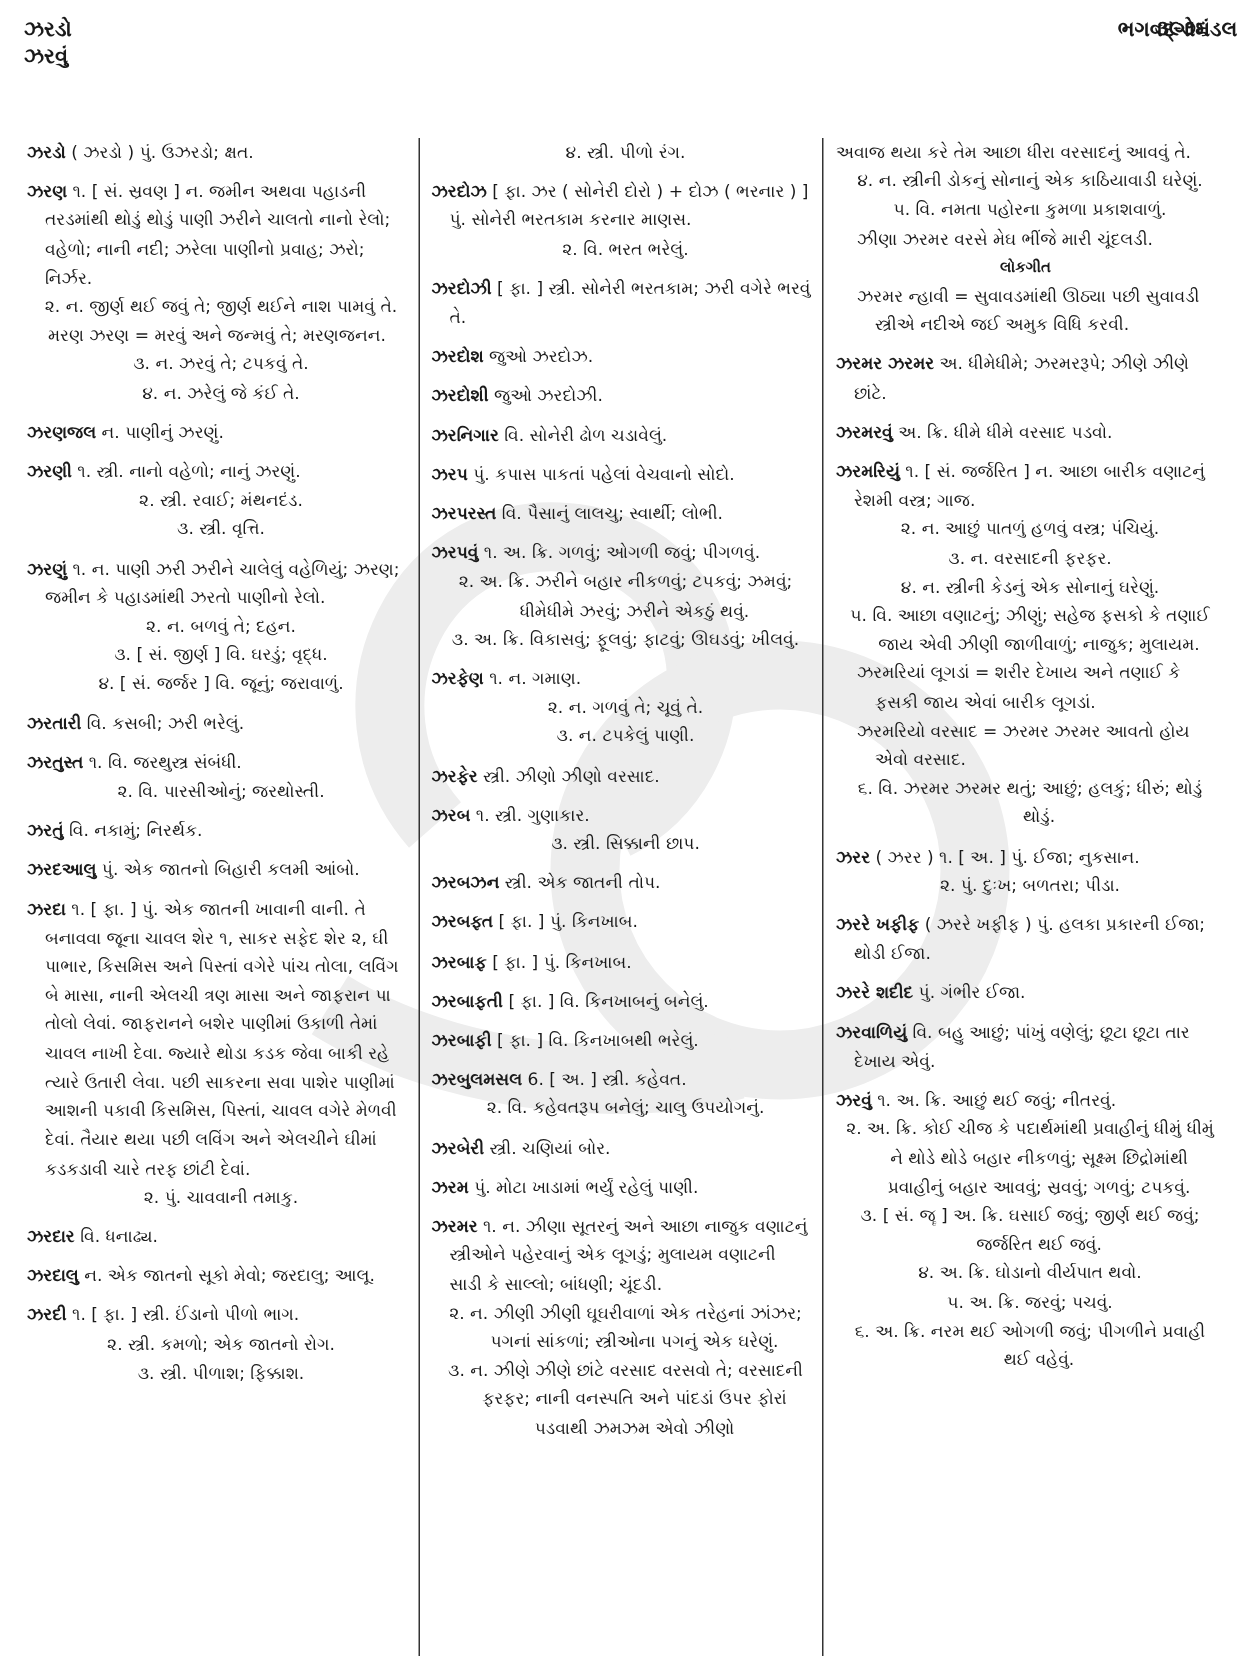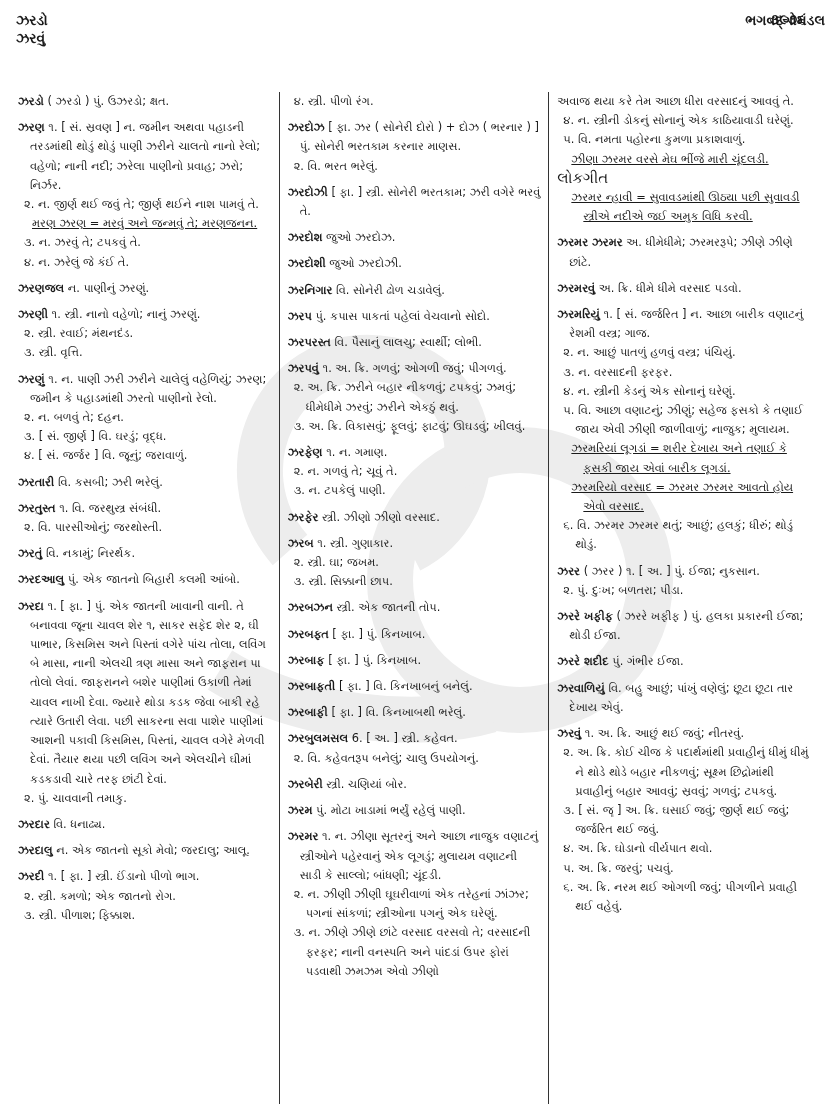"૪. સ્ત્રી. પીળો રંગ." .sub { text-align: none -> center }
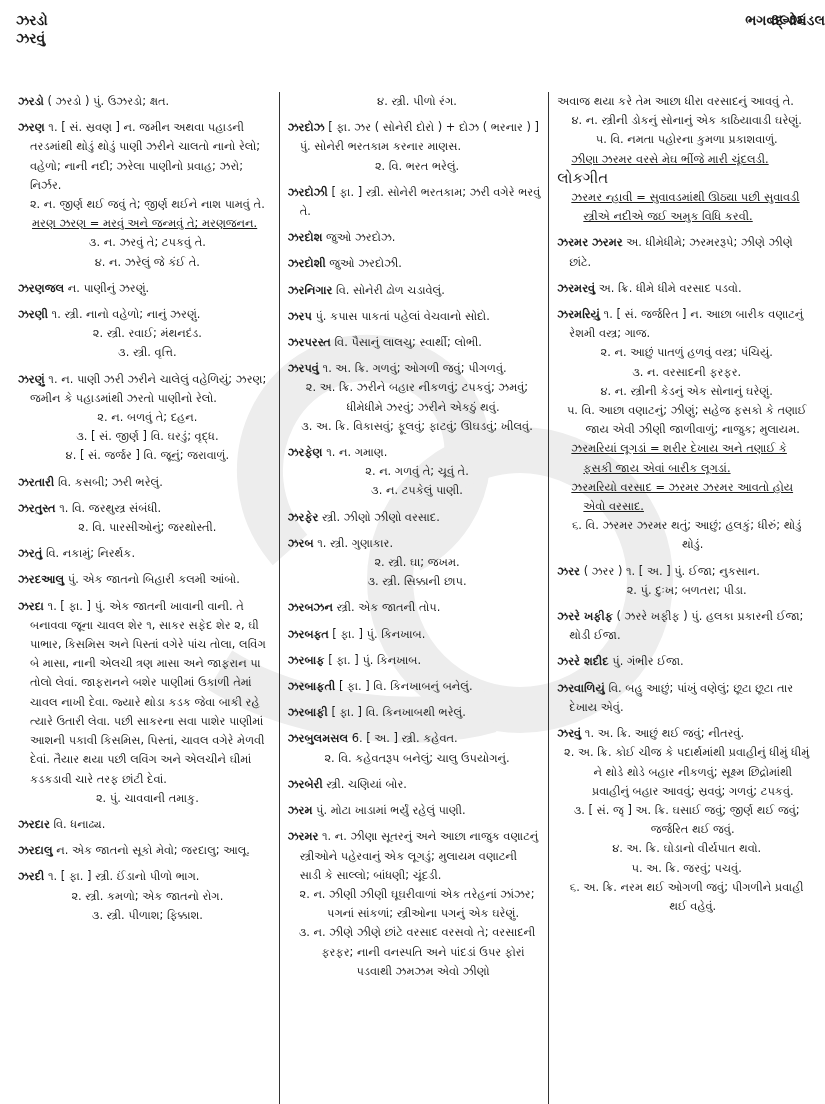"ઝીણા ઝરમર વરસે મેઘ ભીંજે" .example { text-decoration: underline -> none }
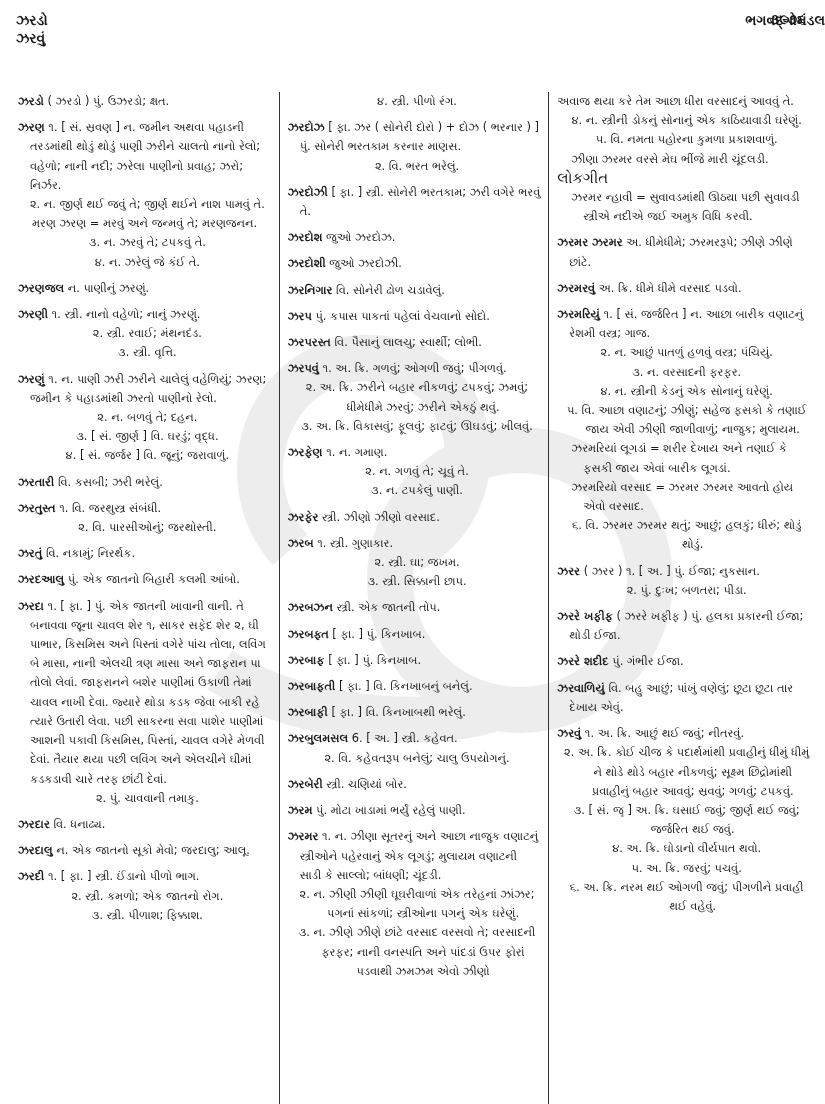"લોકગીત" .attrib { font-size: 15px -> 10px; font-weight: normal -> bold; text-align: left -> center }
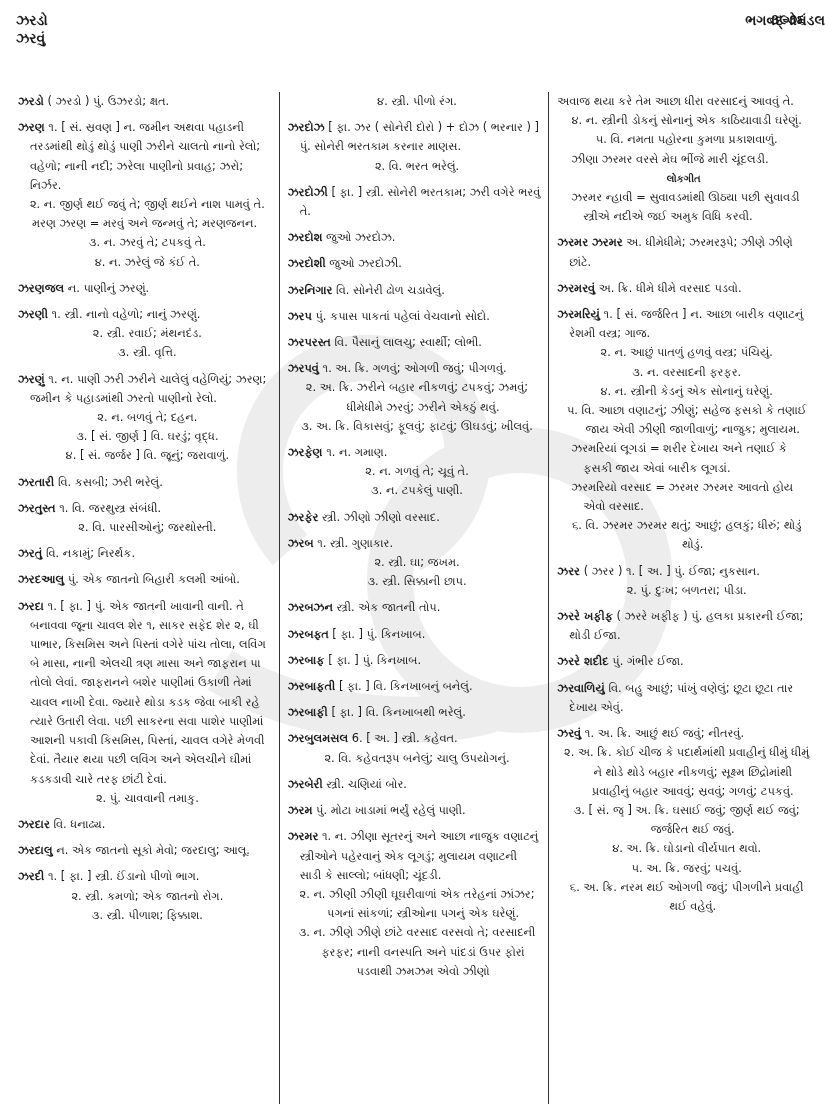"૨. સ્ત્રી. ઘા; જખમ." div.sub { html: <div>૨. સ્ત્રી. ઘા; જખમ.</div> -> none }
